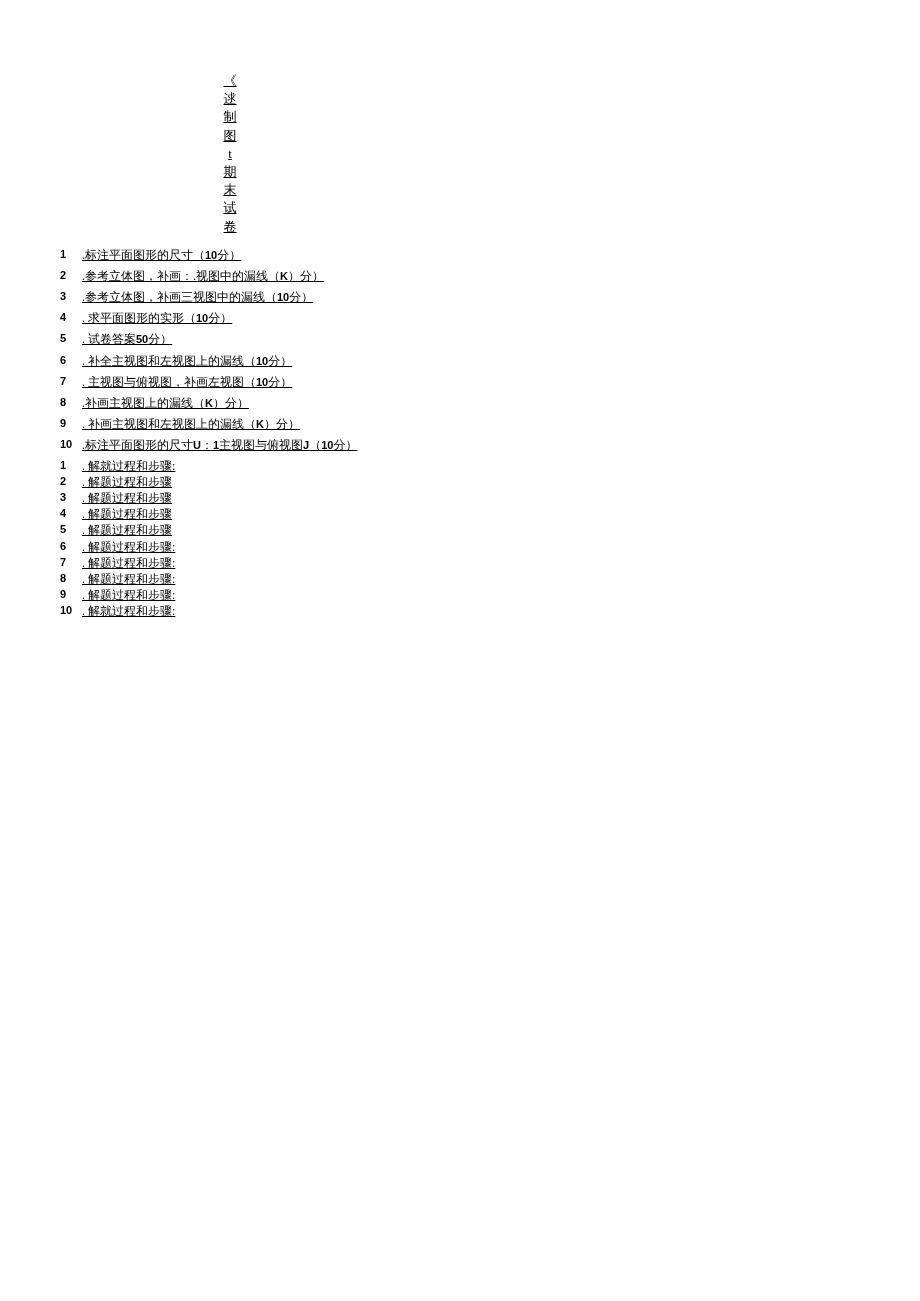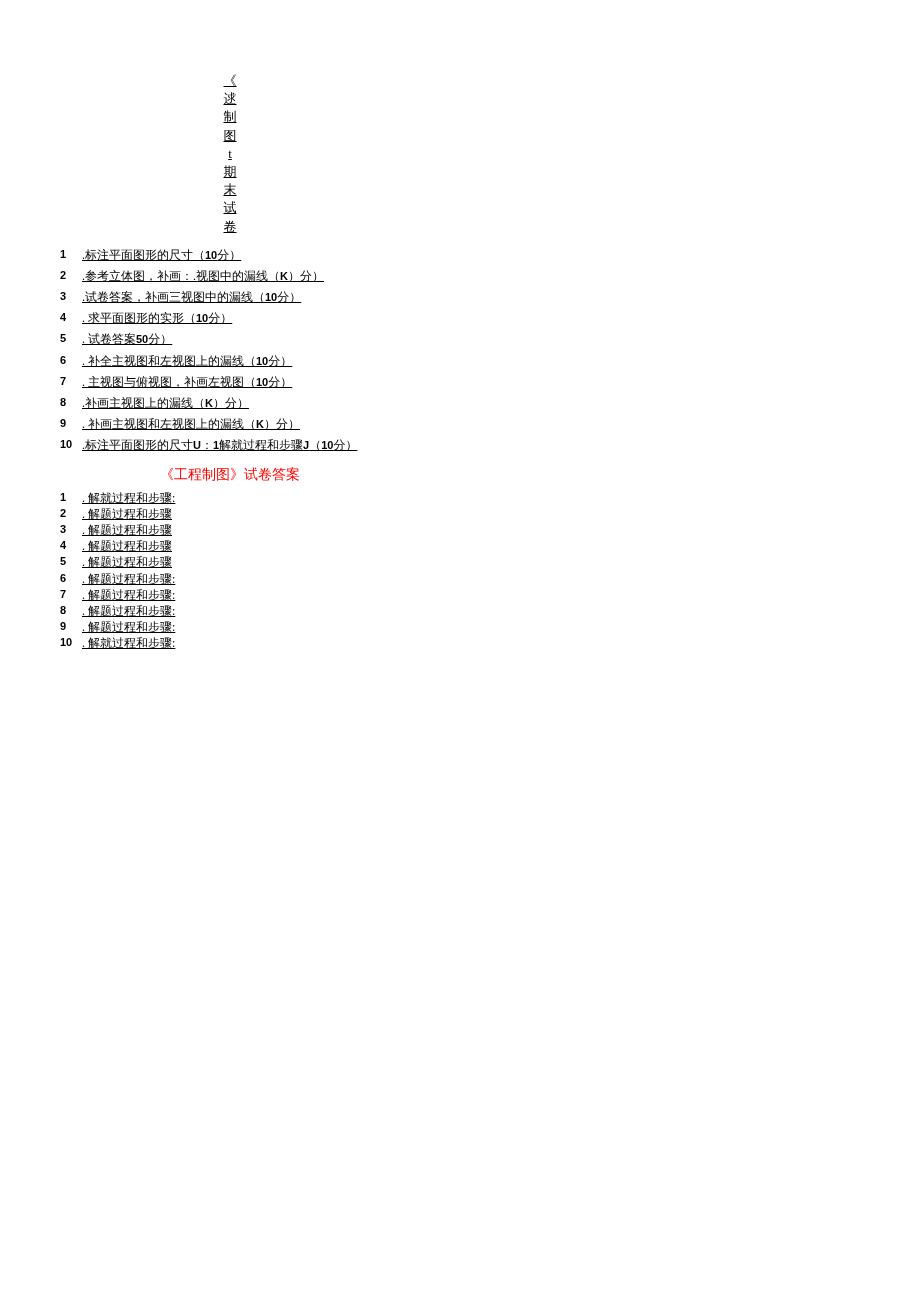".试卷答案，补画三视图中的漏线（" span { text: .试卷答案 -> .参考立体图 }
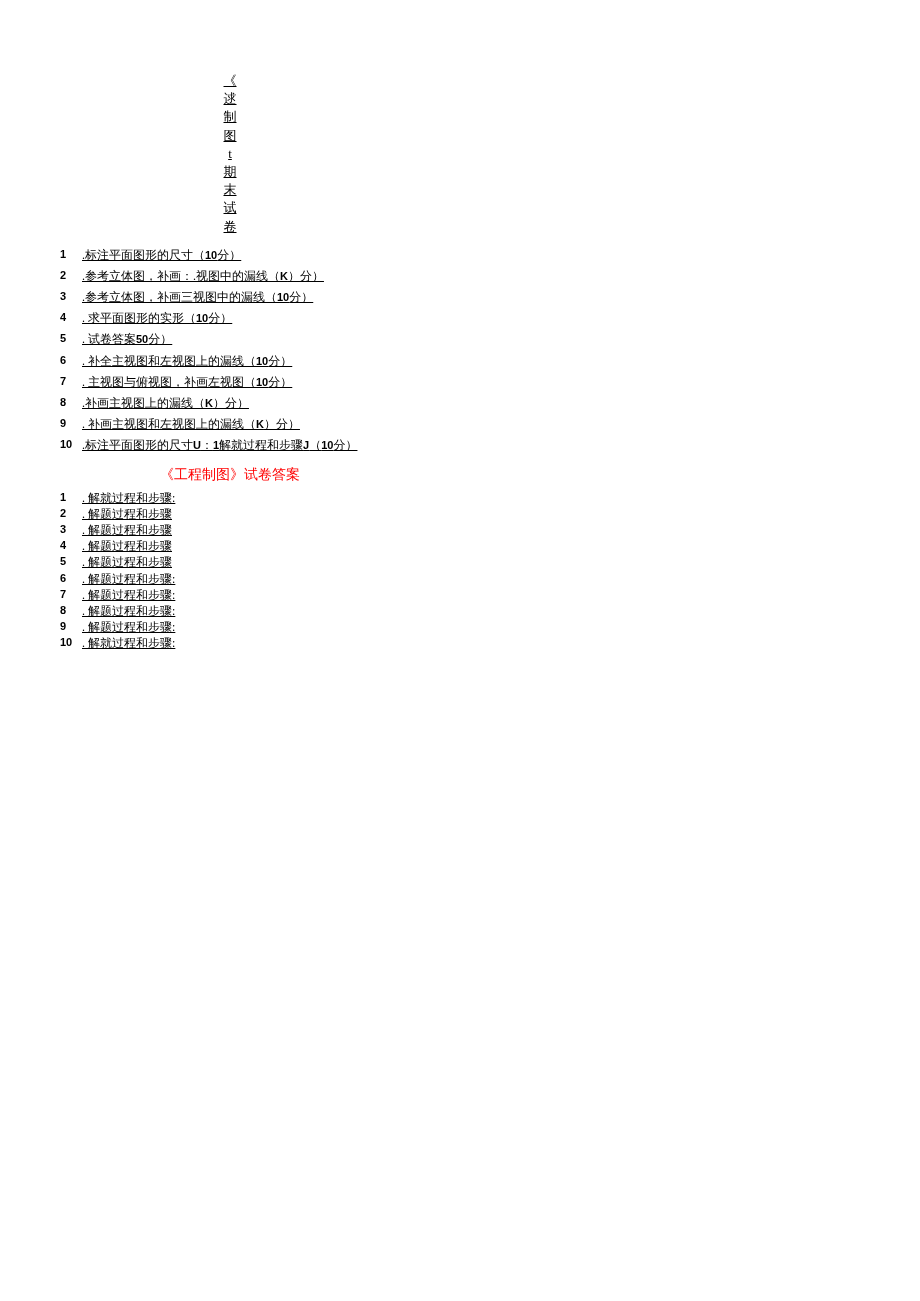"解就过程和步骤" span { text: 解就过程和步骤 -> 主视图与俯视图 }
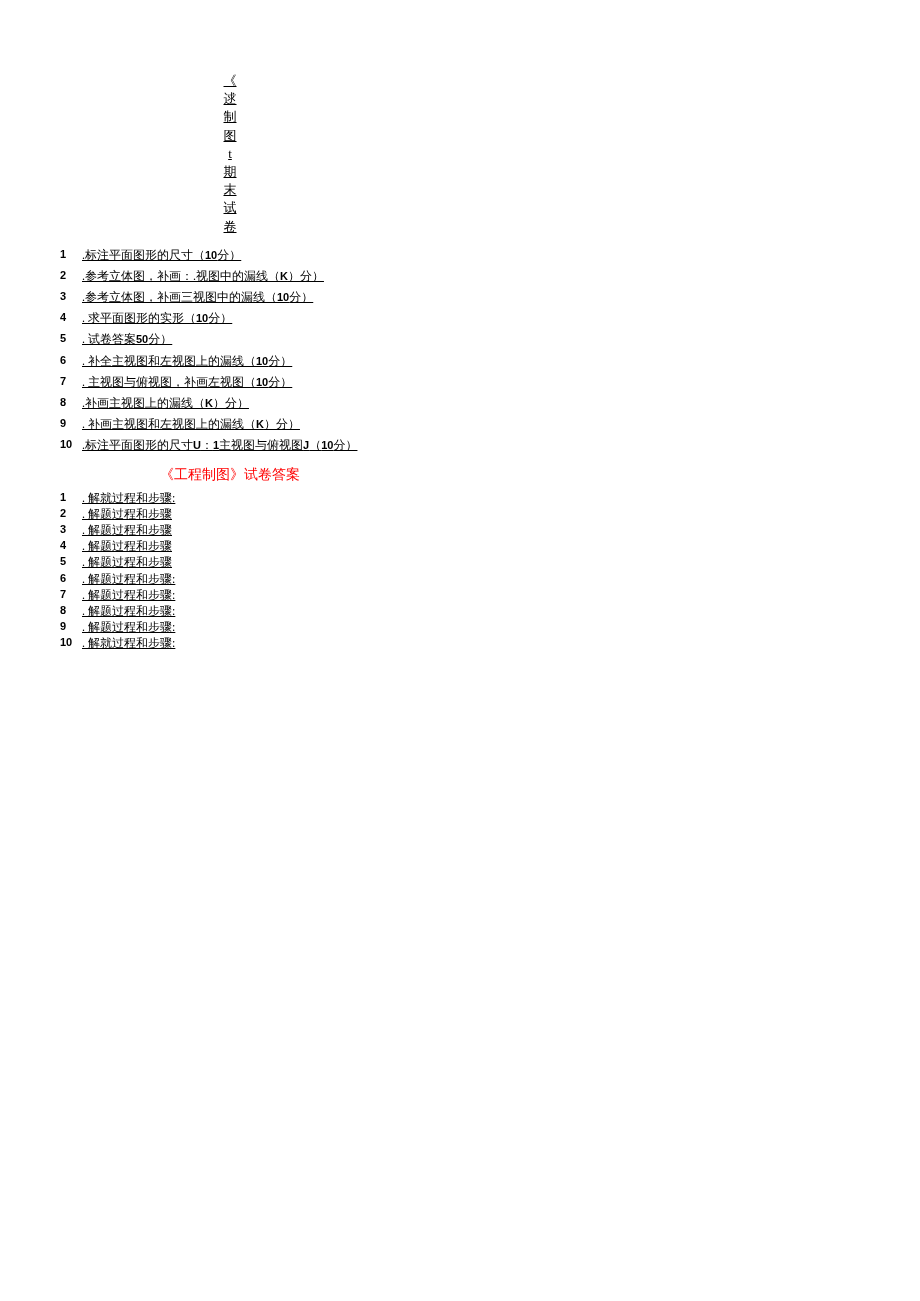"《工程制图》试卷答案" div.answer-title { html: <div>《工程制图》试卷答案</div> -> none }
